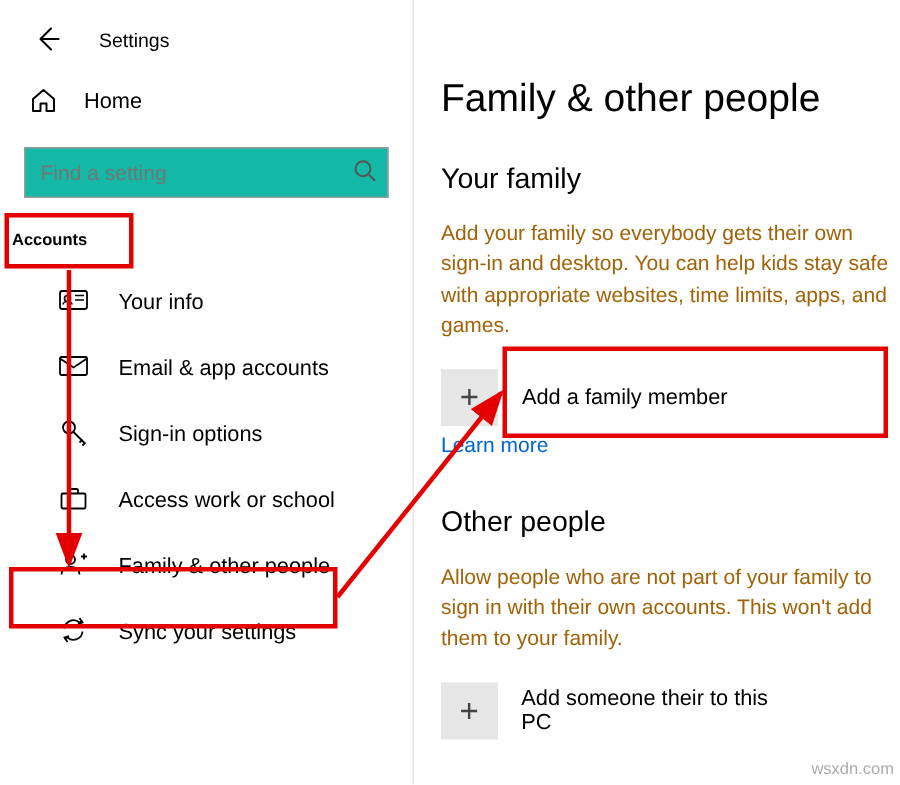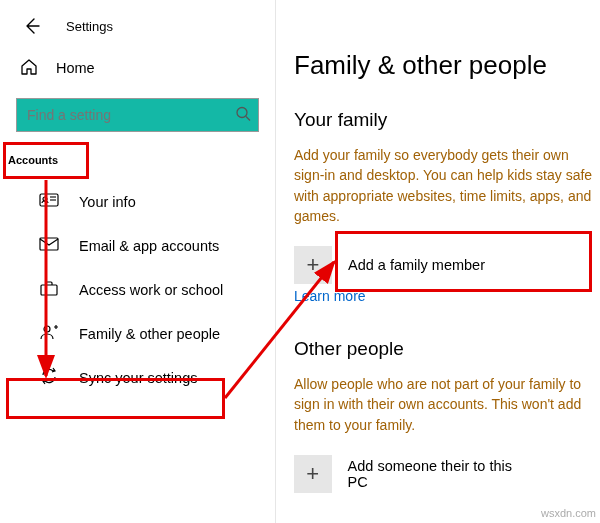"Sign-in options" div.subnav-item { html: none -> <div> <span> <svg> <circle></circle> <path></path> </svg> </span> <span>Sign-in options</span> </div> }
